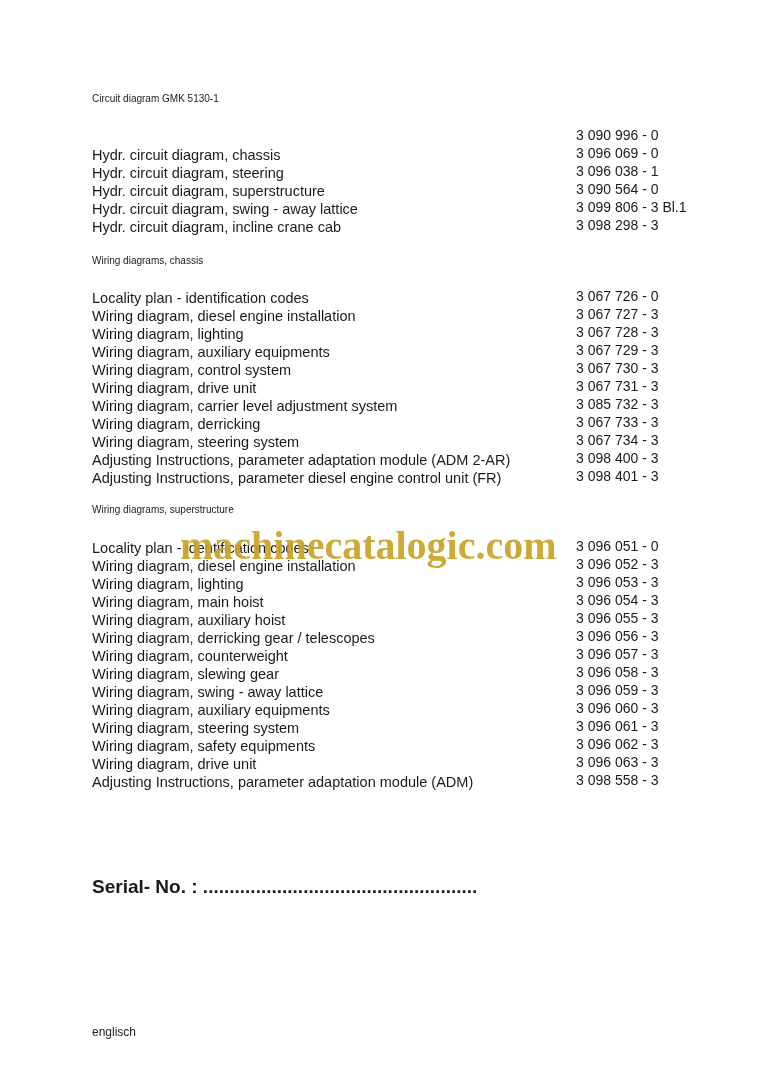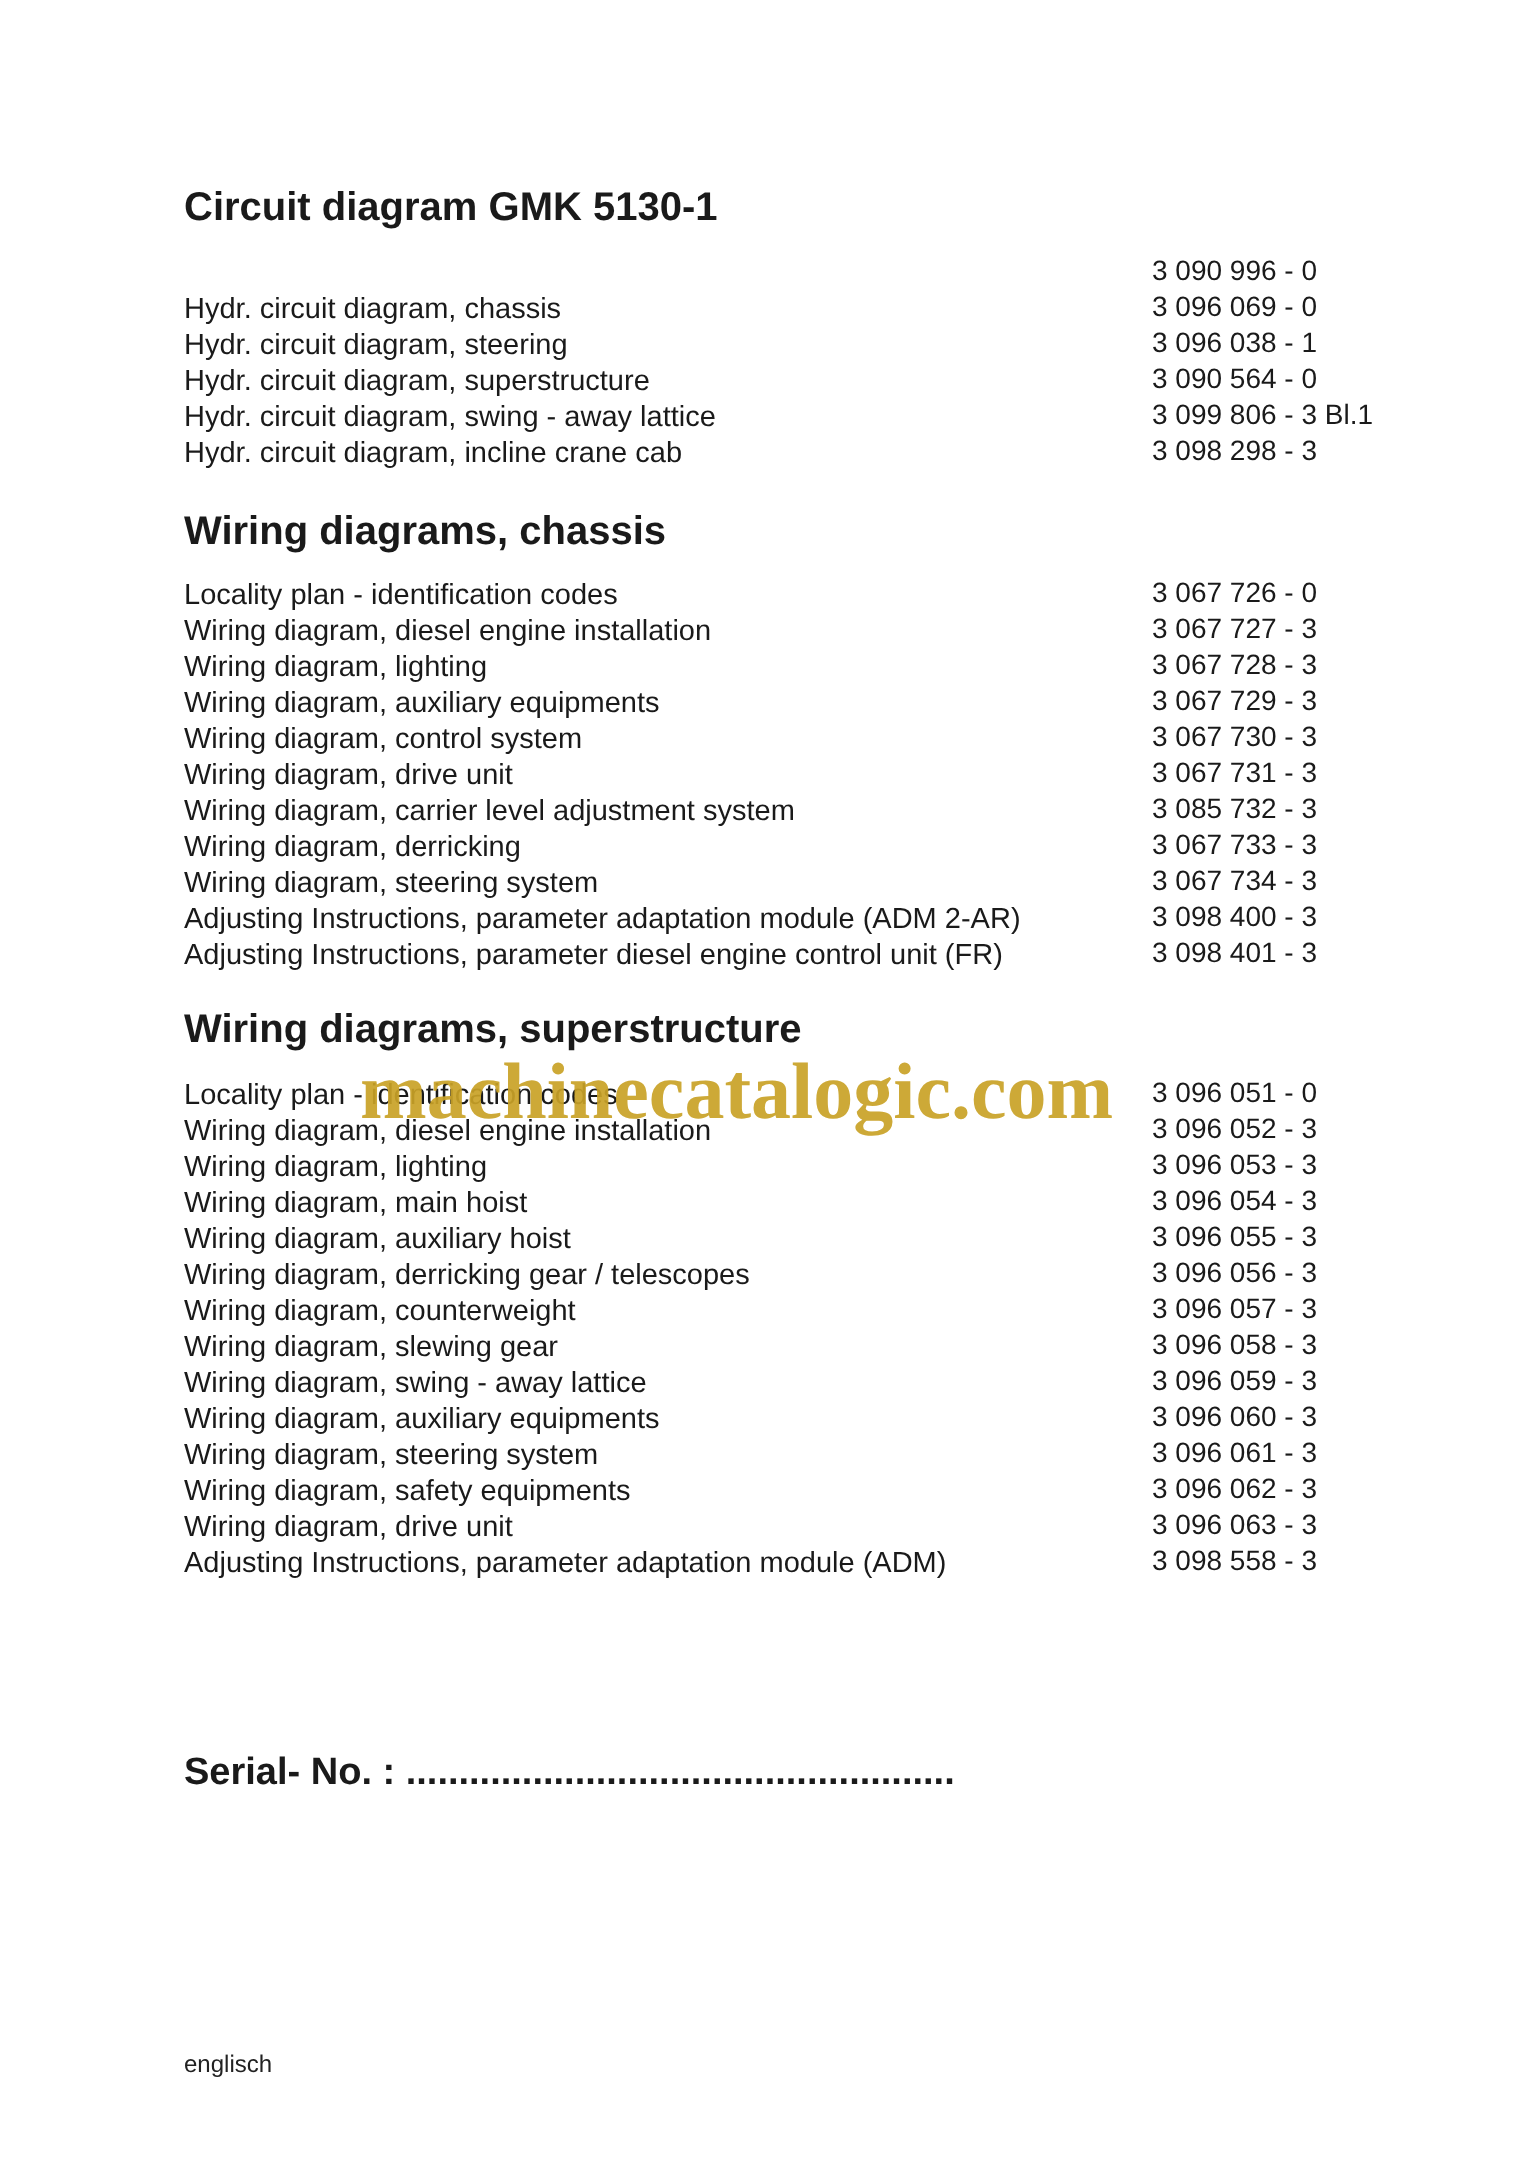"Circuit diagram GMK 5130-1" .heading { font-size: 20px -> 10px; font-weight: bold -> normal }
